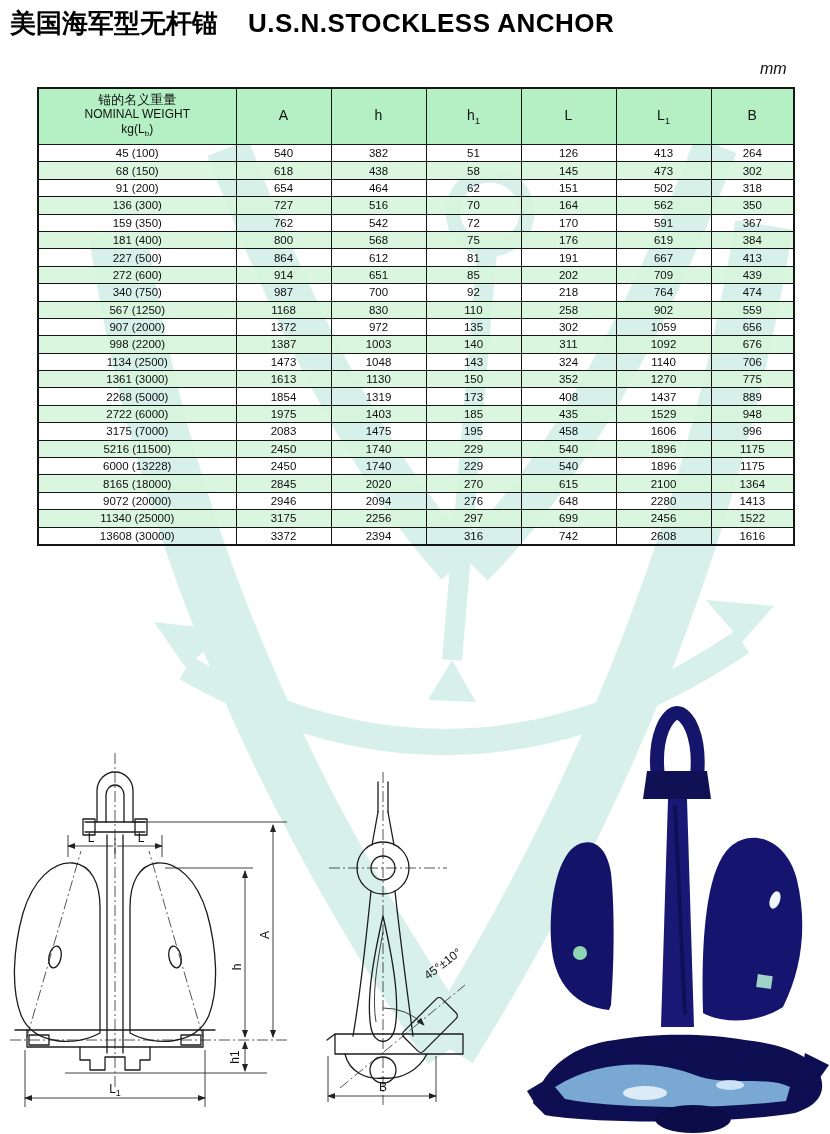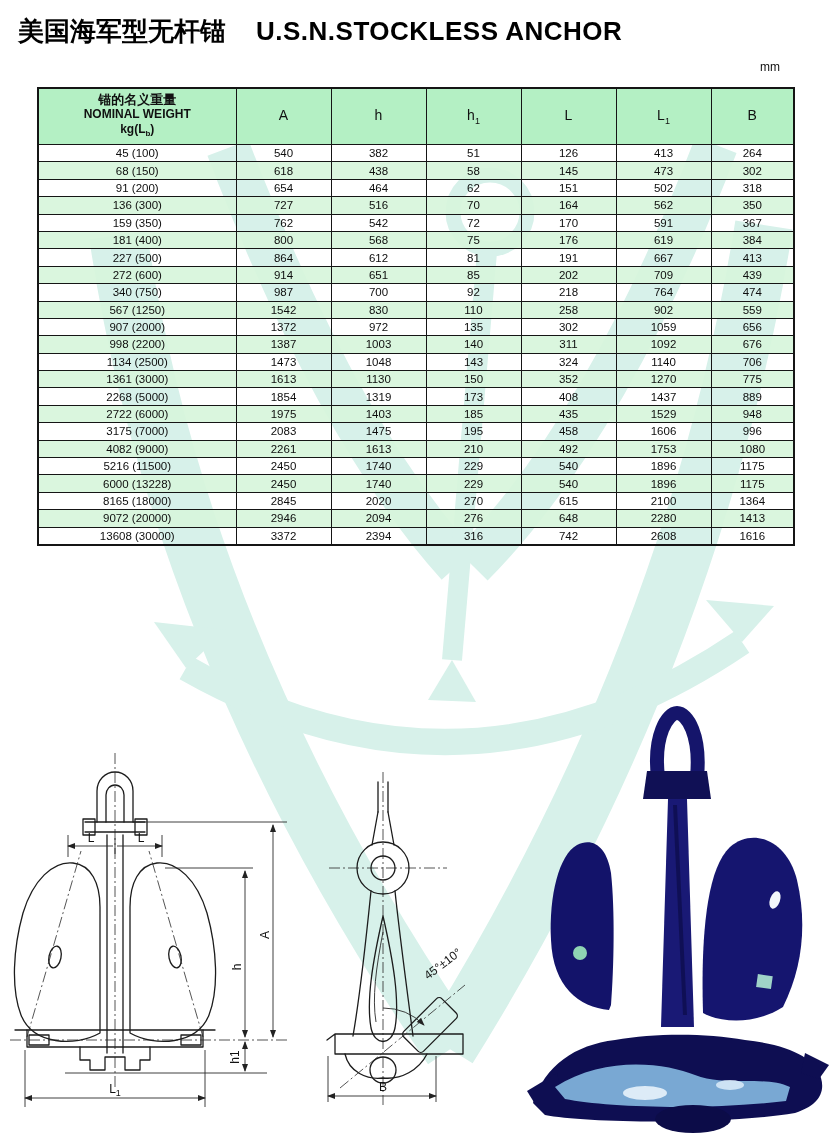"美国海军型无杆锚 U.S.N.STOCKLESS ANCHOR" .page-title { margin: 8px -> 0 }
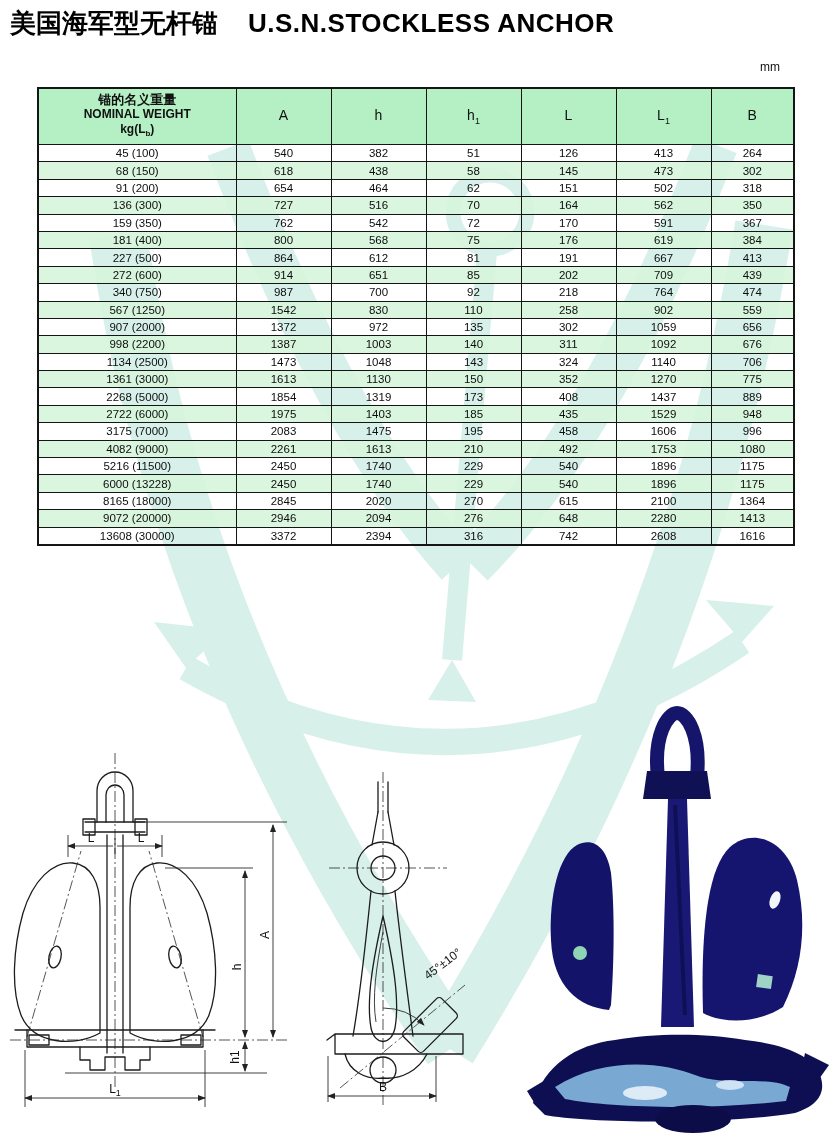"mm" .unit-label { font-size: 12px -> 16px; font-style: none -> italic }
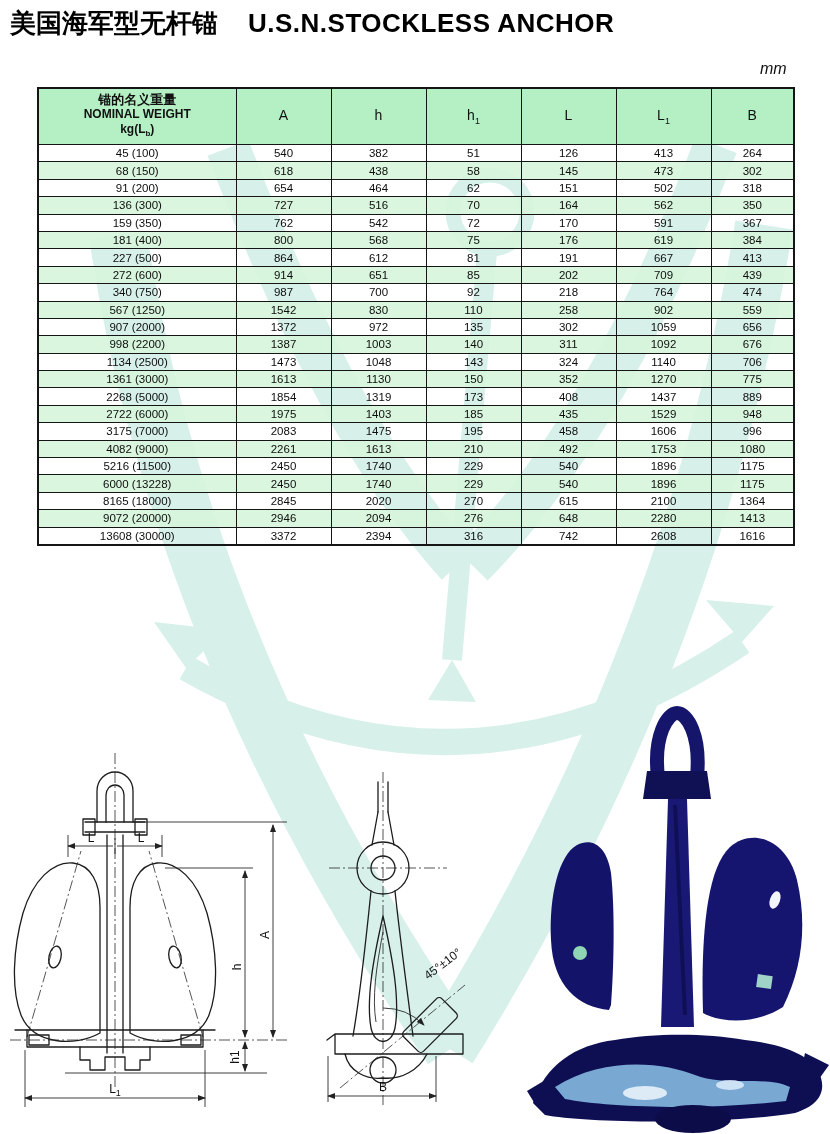"锚的名义重量" .weight-head { font-weight: bold -> normal }
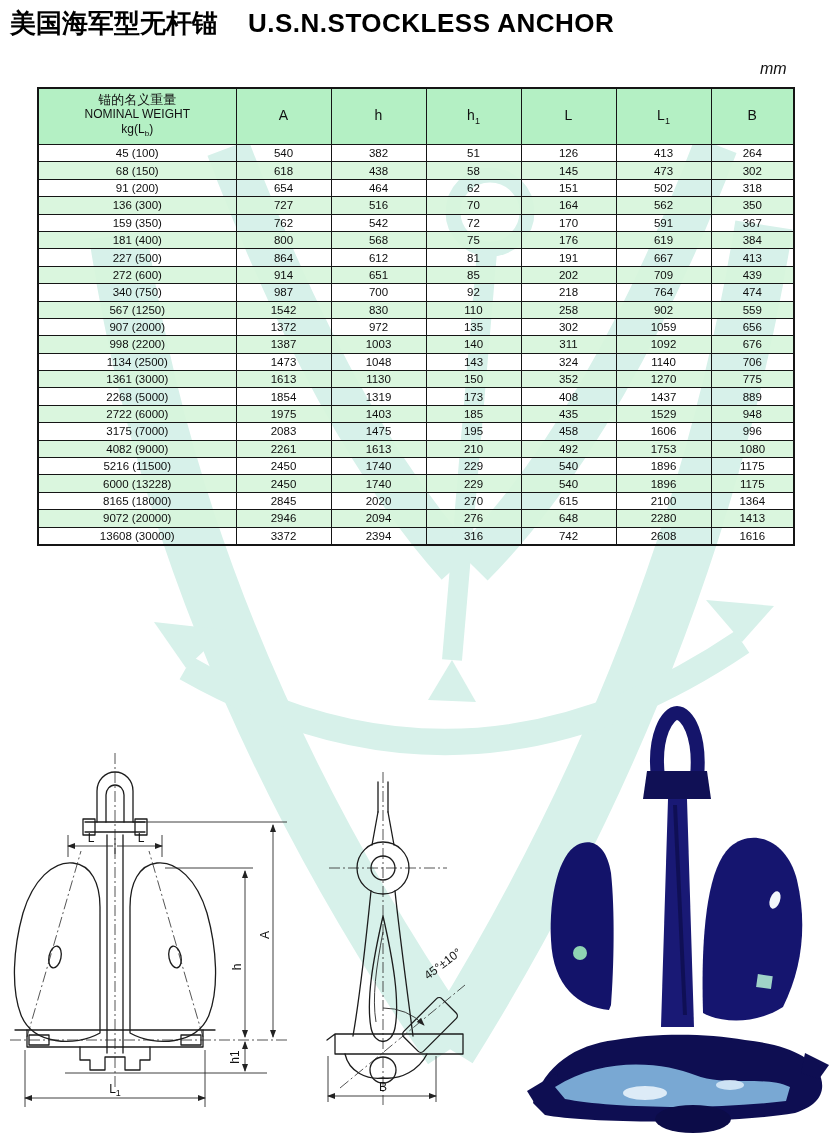"1542" td { text: 1542 -> 1168 }
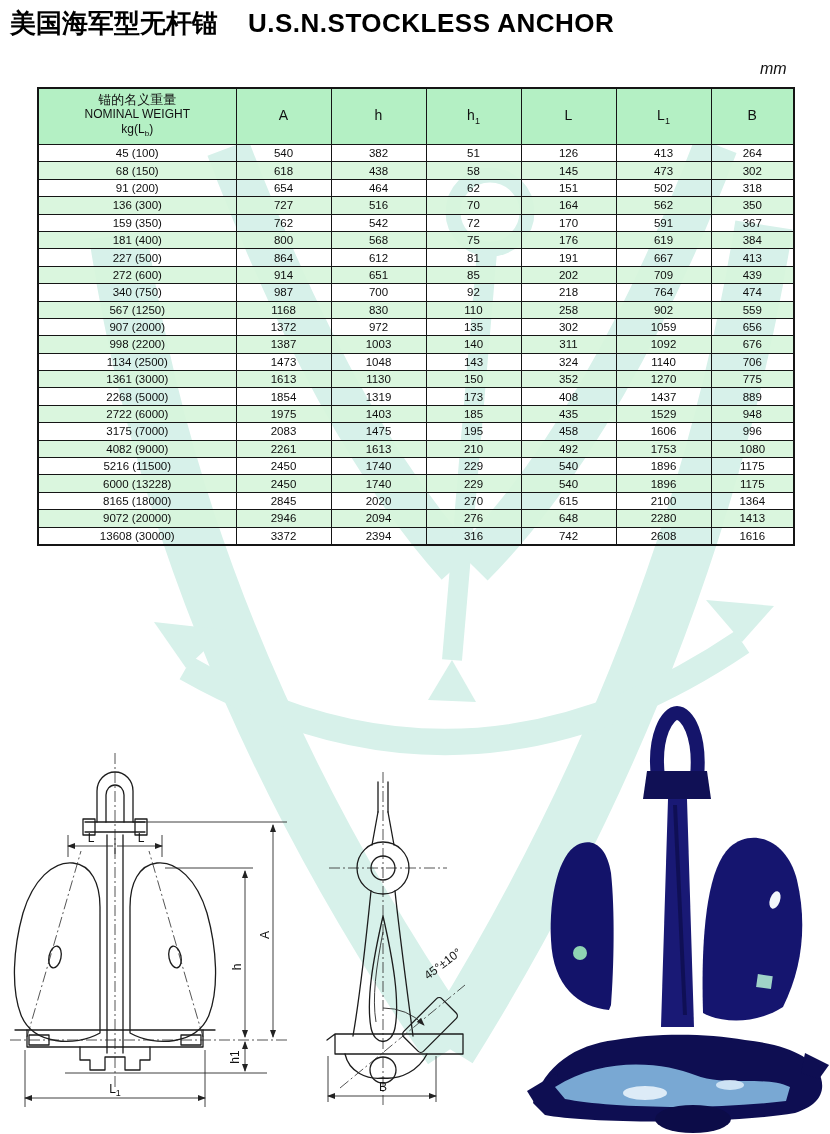"4082 (9000)" tr { html: <tr> <td>4082 (9000)</td> <td>2261</td> <td>1613</td> <td>210</td> <td>492</td> <td>1753</td> <td>1080</td> </tr> -> none }
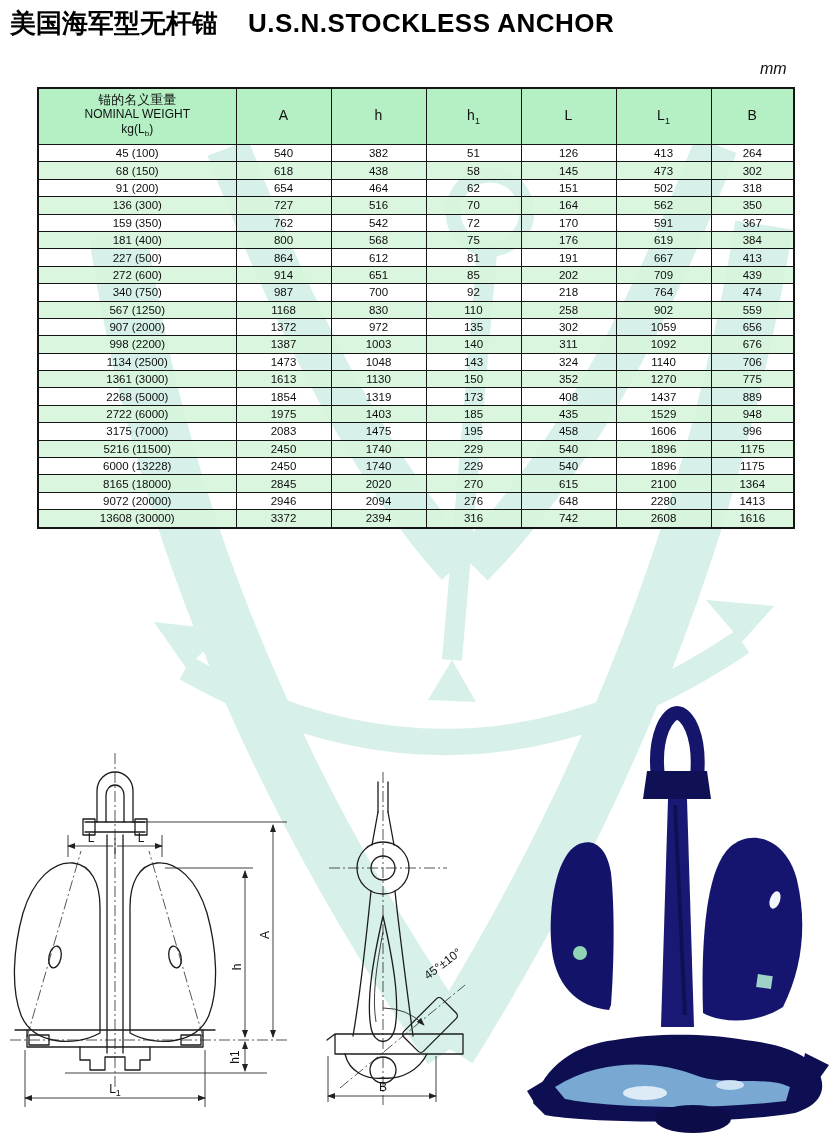"11340 (25000)" tr { html: none -> <tr> <td>11340 (25000)</td> <td>3175</td> <td>2256</td> <td>297</td> <td>699</td> <td>2456</td> <td>1522</td> </tr> }
